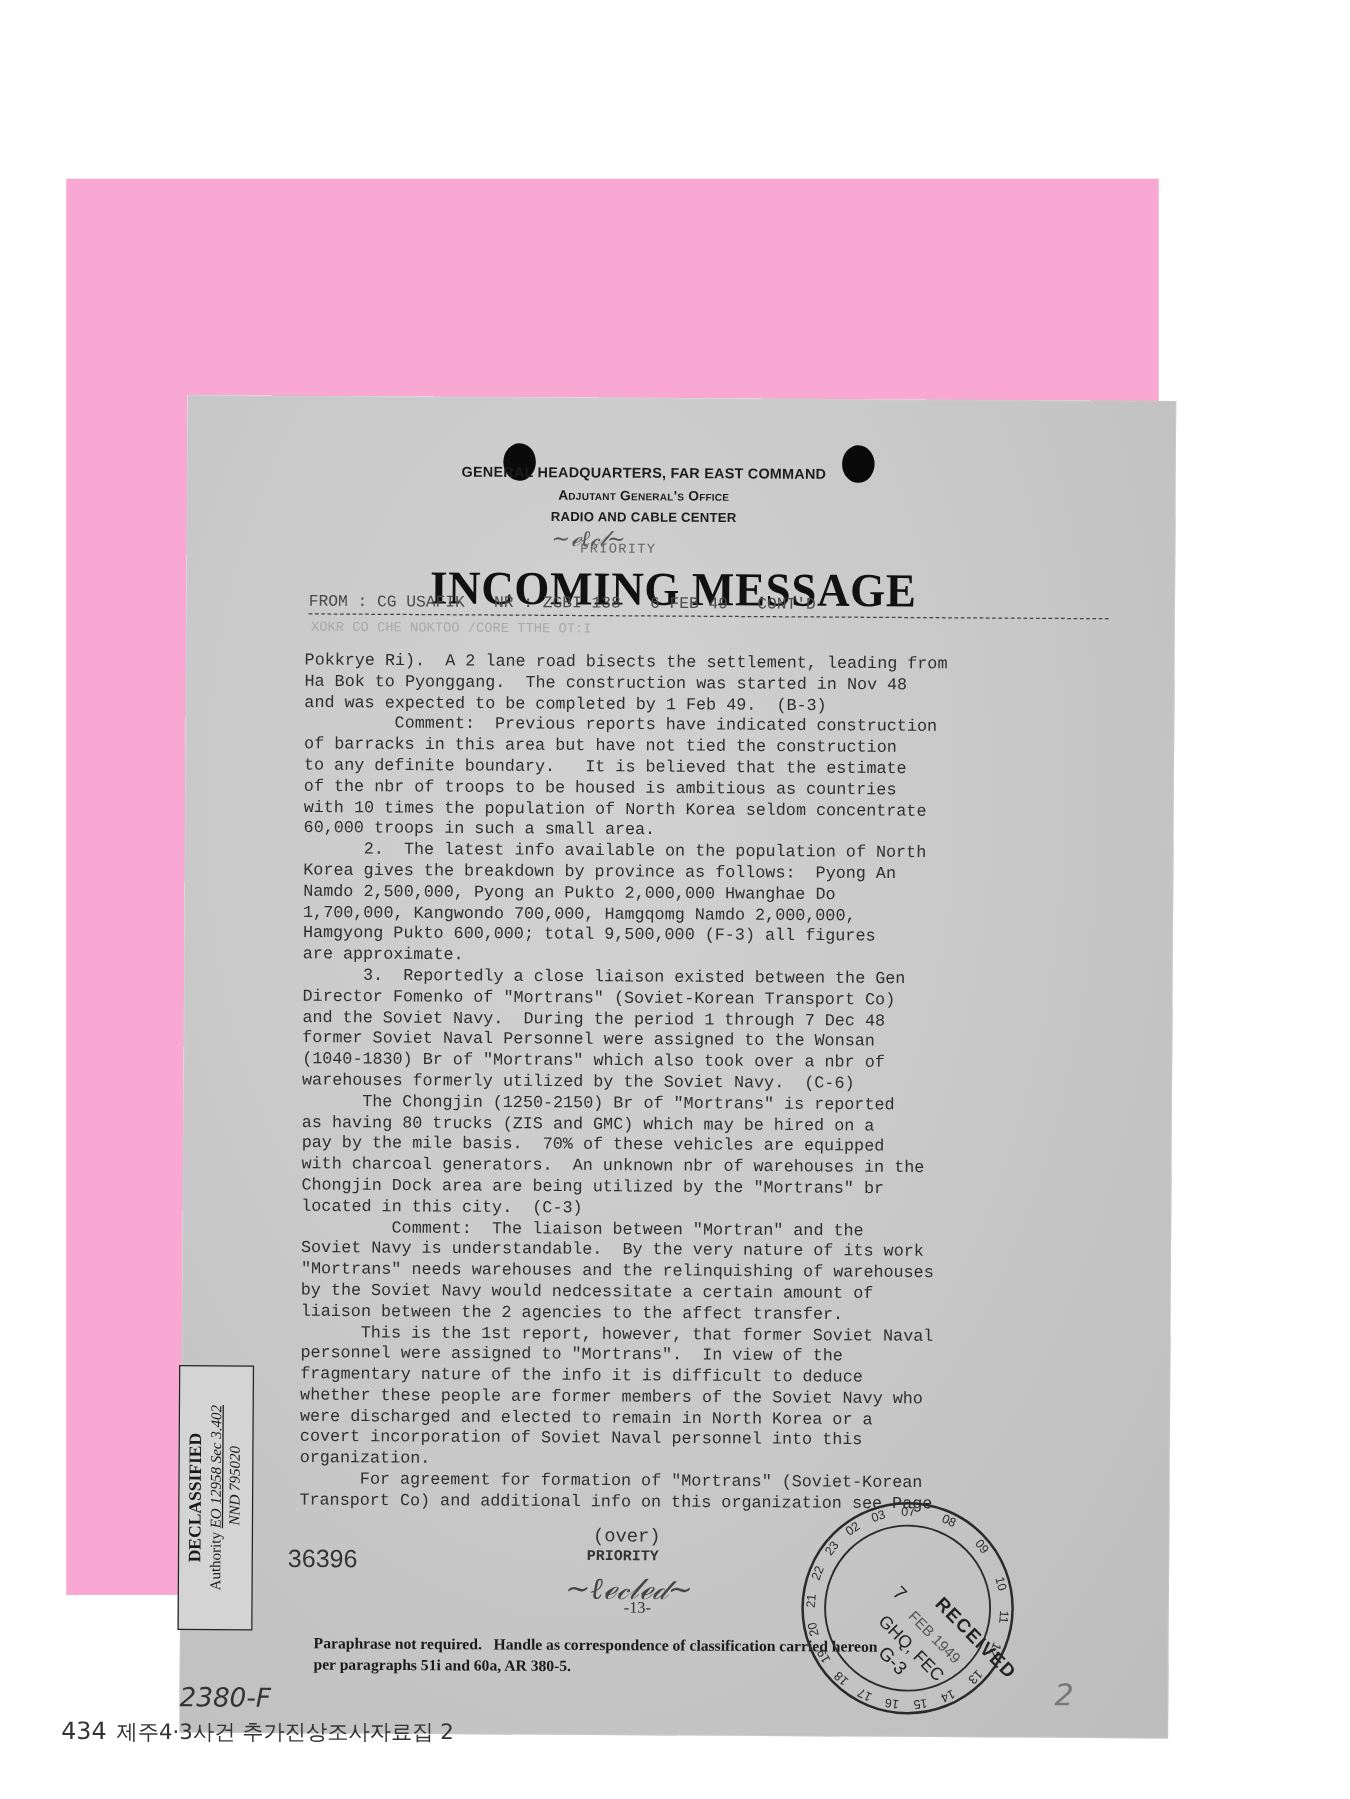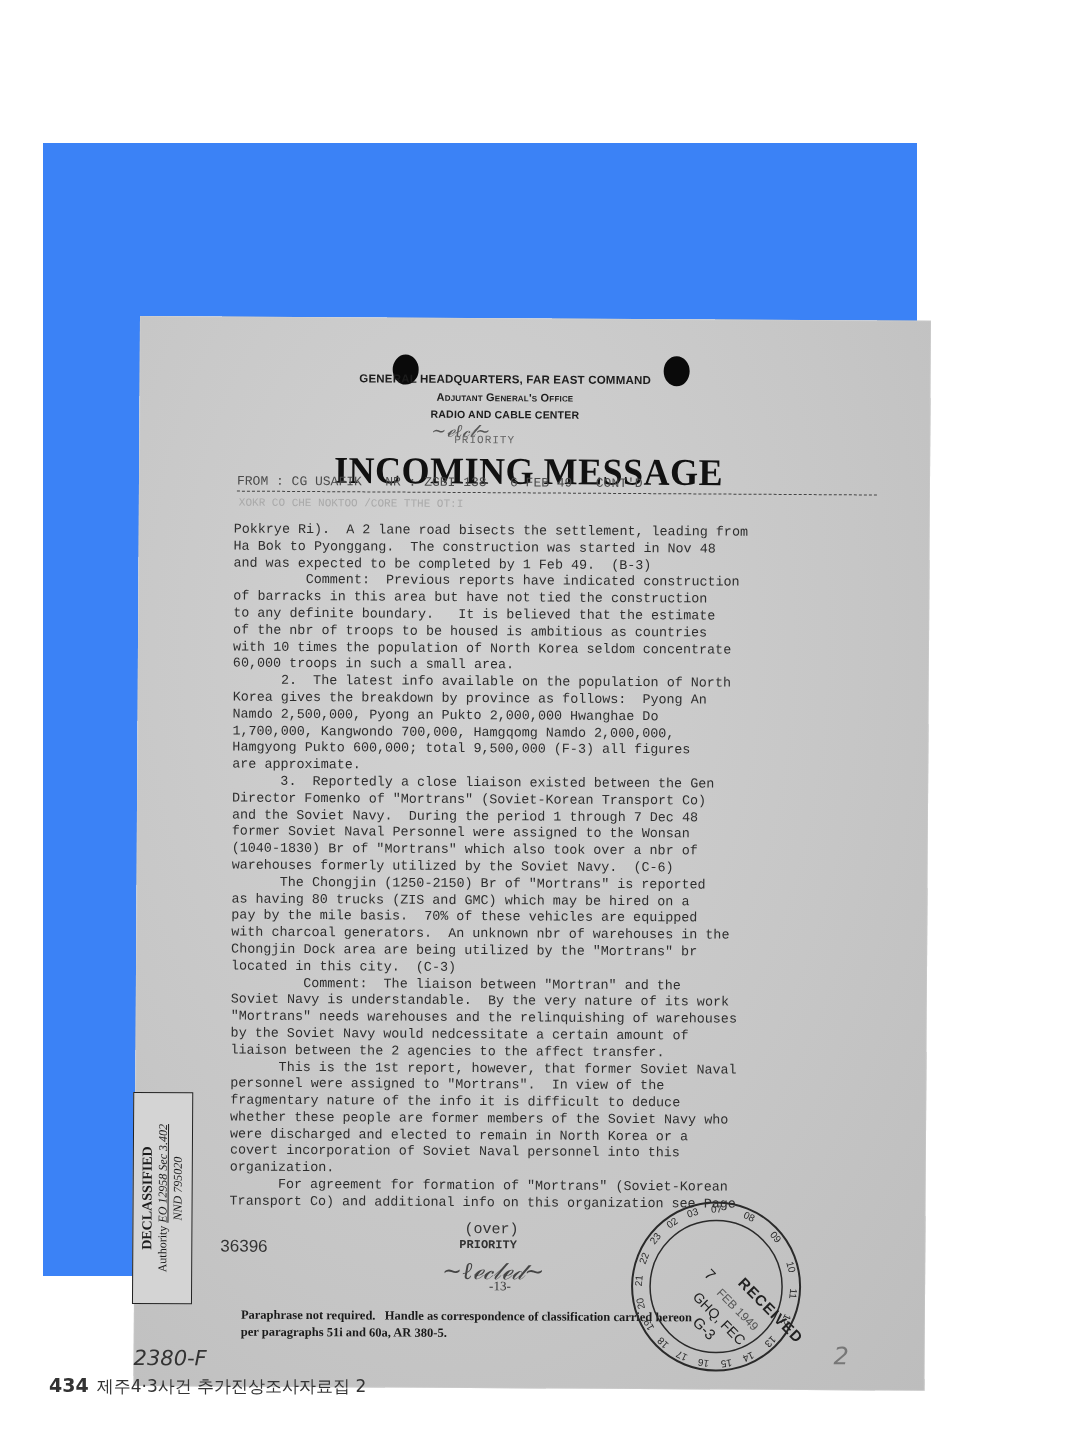"GENERAL HEADQUARTERS, FAR EAST COMMAND" .frame { background: #3b82f6 -> #f9a8d4; left: 43px -> 53px }
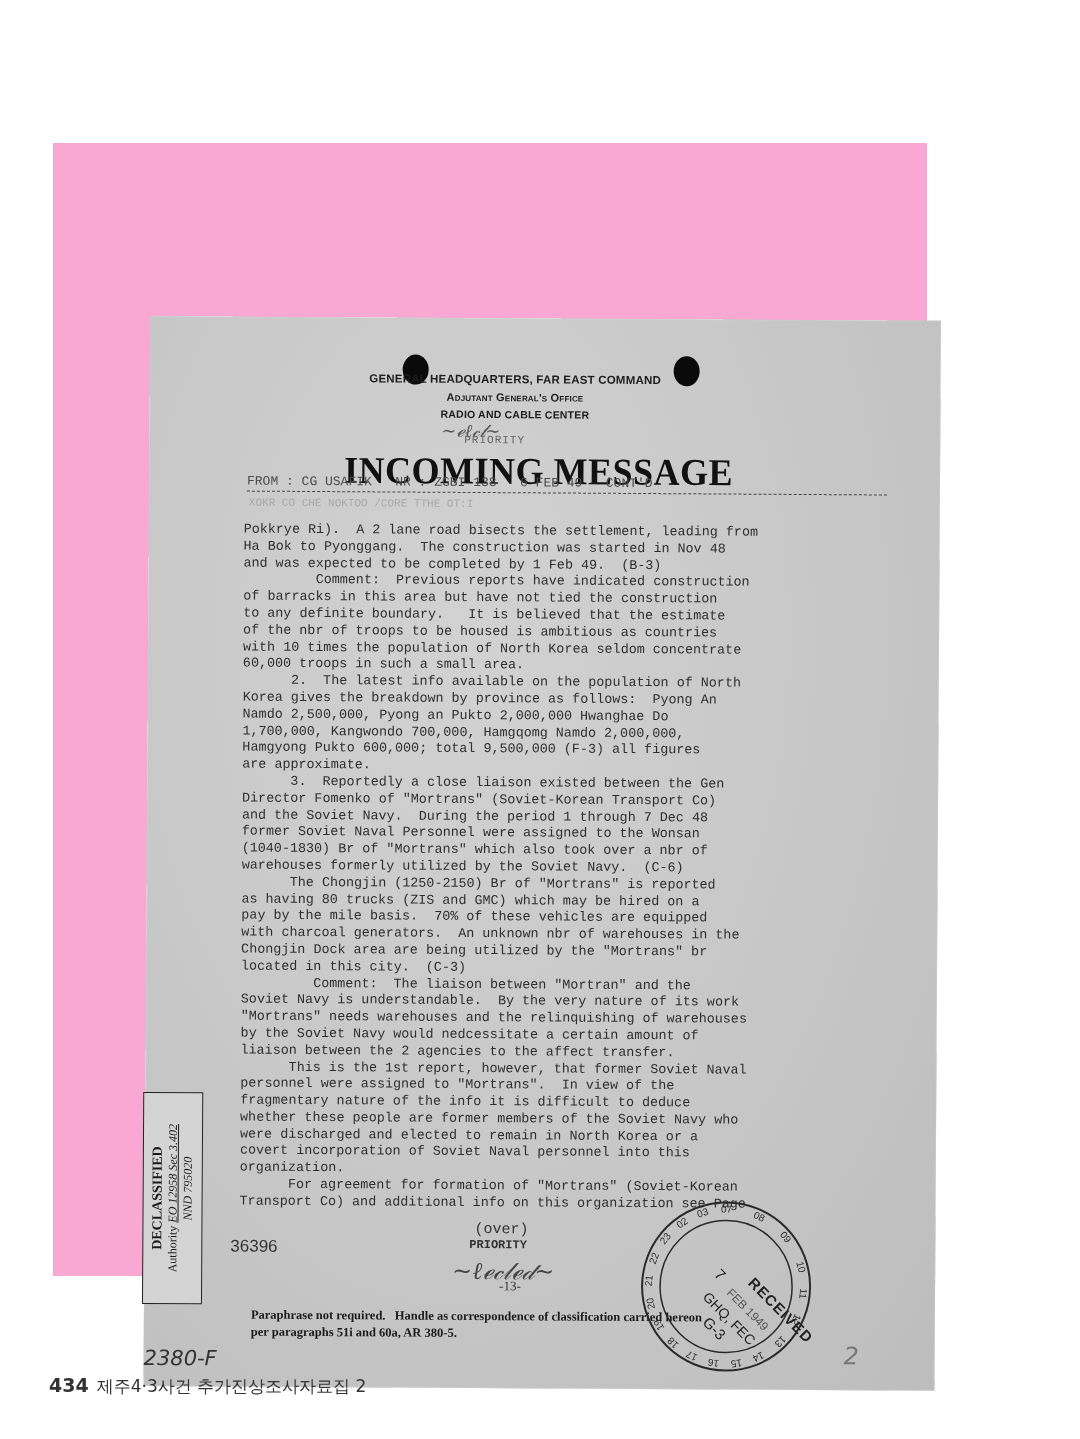"36396" .num36 { font-size: 17px -> 20px }
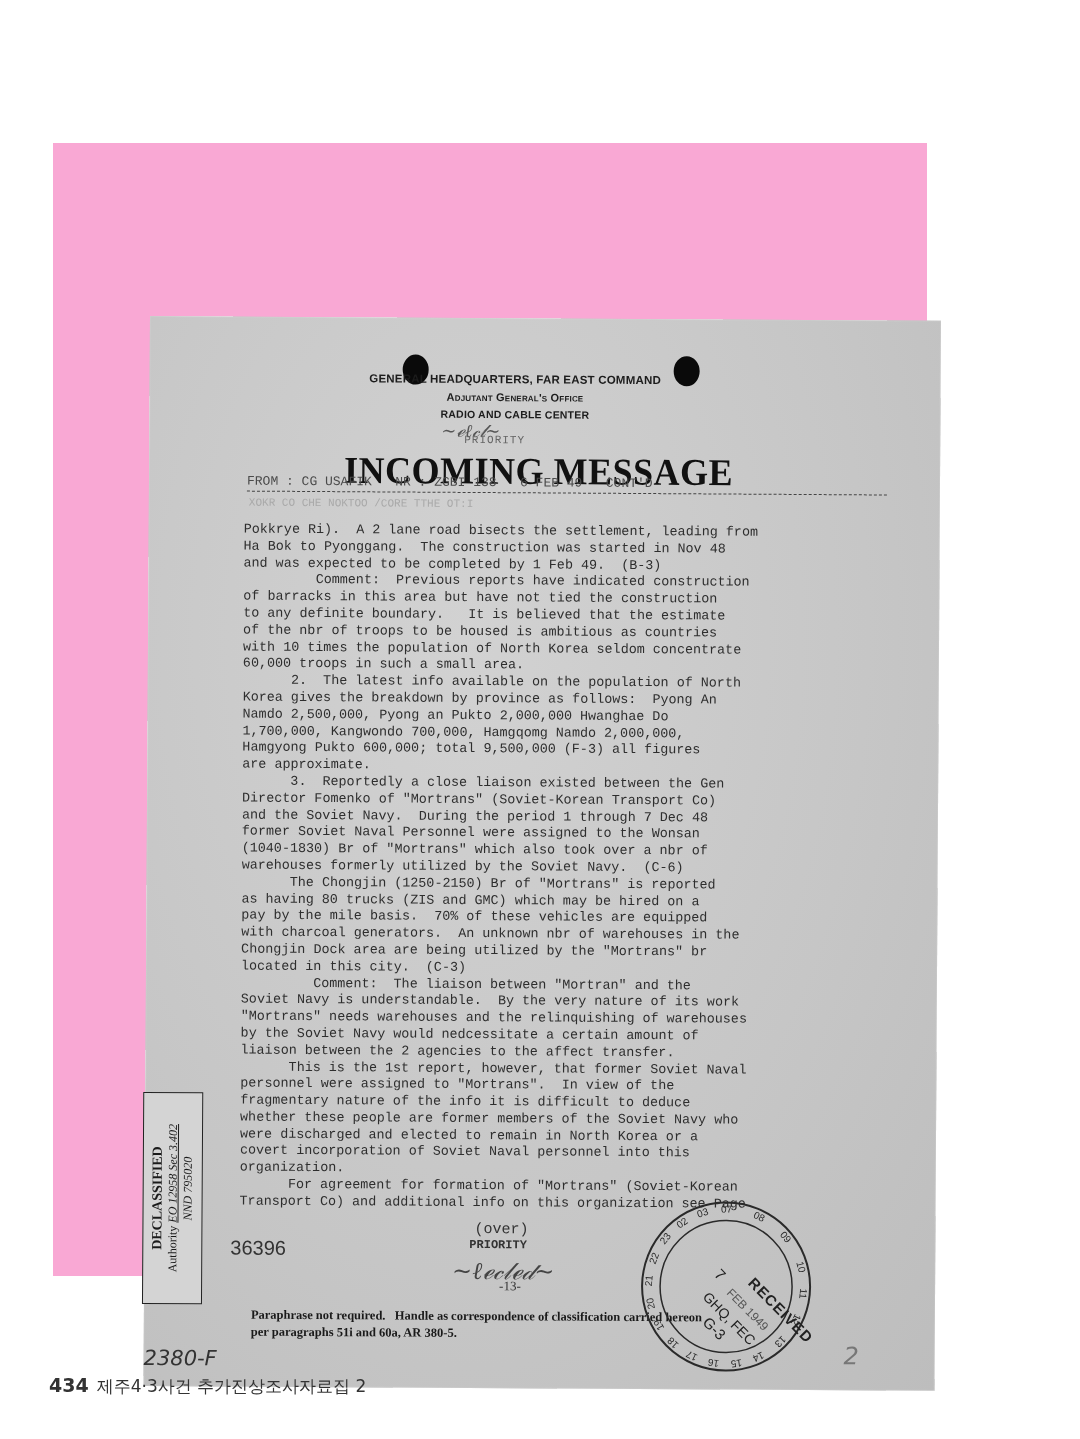"434" .footer-line .pn { font-weight: bold -> normal }
